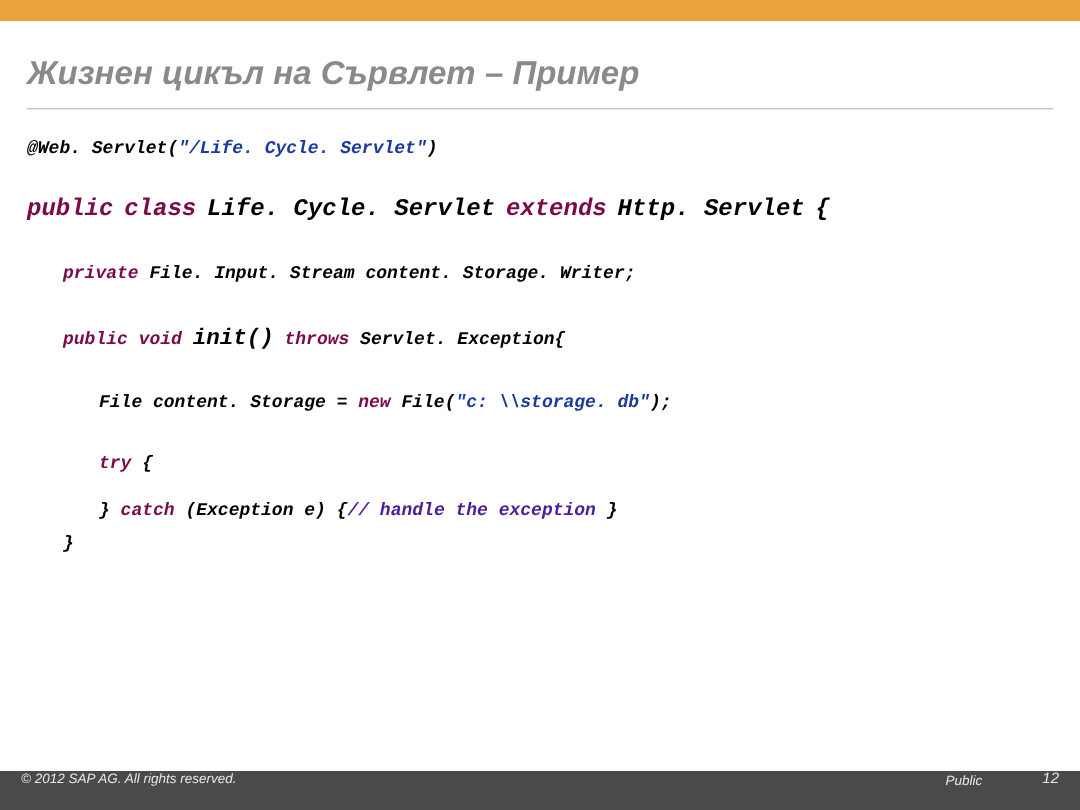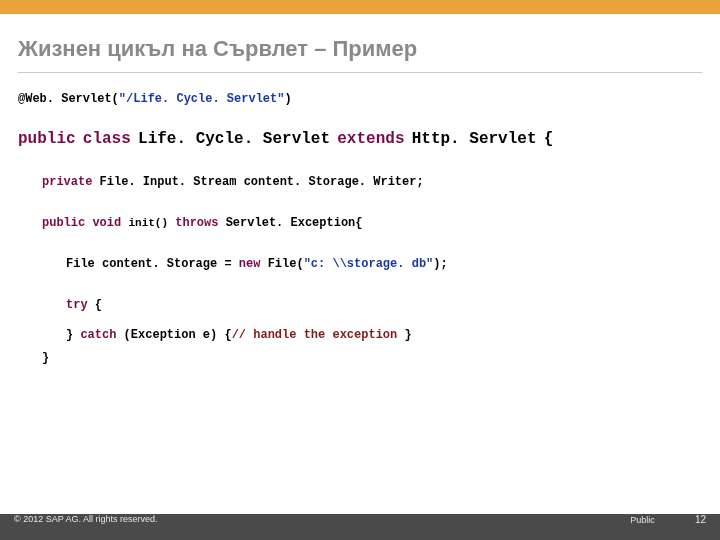"Жизнен цикъл на Сървлет –" * { font-style: none -> italic }
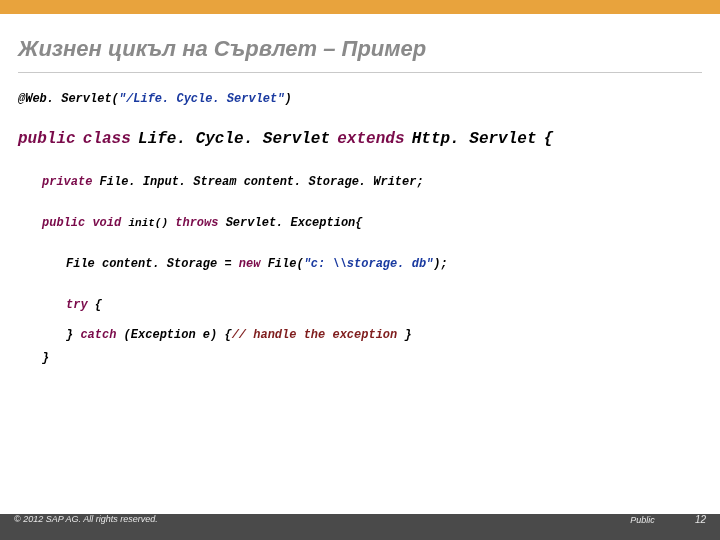"init()" .big2 { font-size: 11px -> 15px }
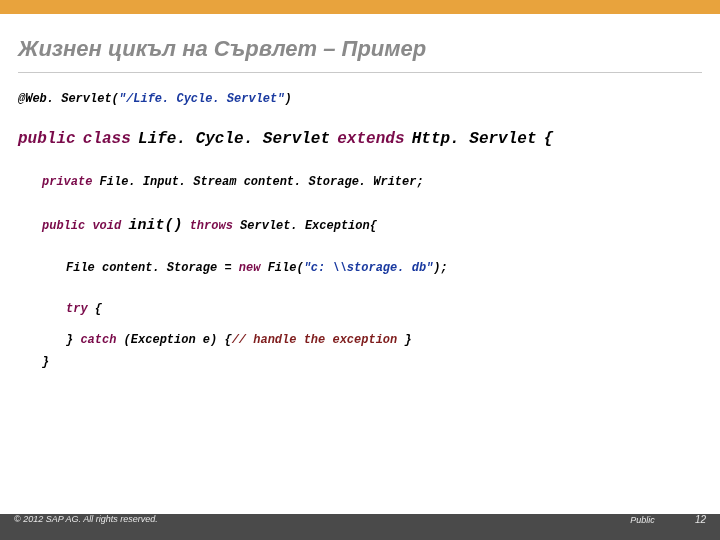"// handle the exception" .green { color: #7f1d1d -> #4c1d95 }
